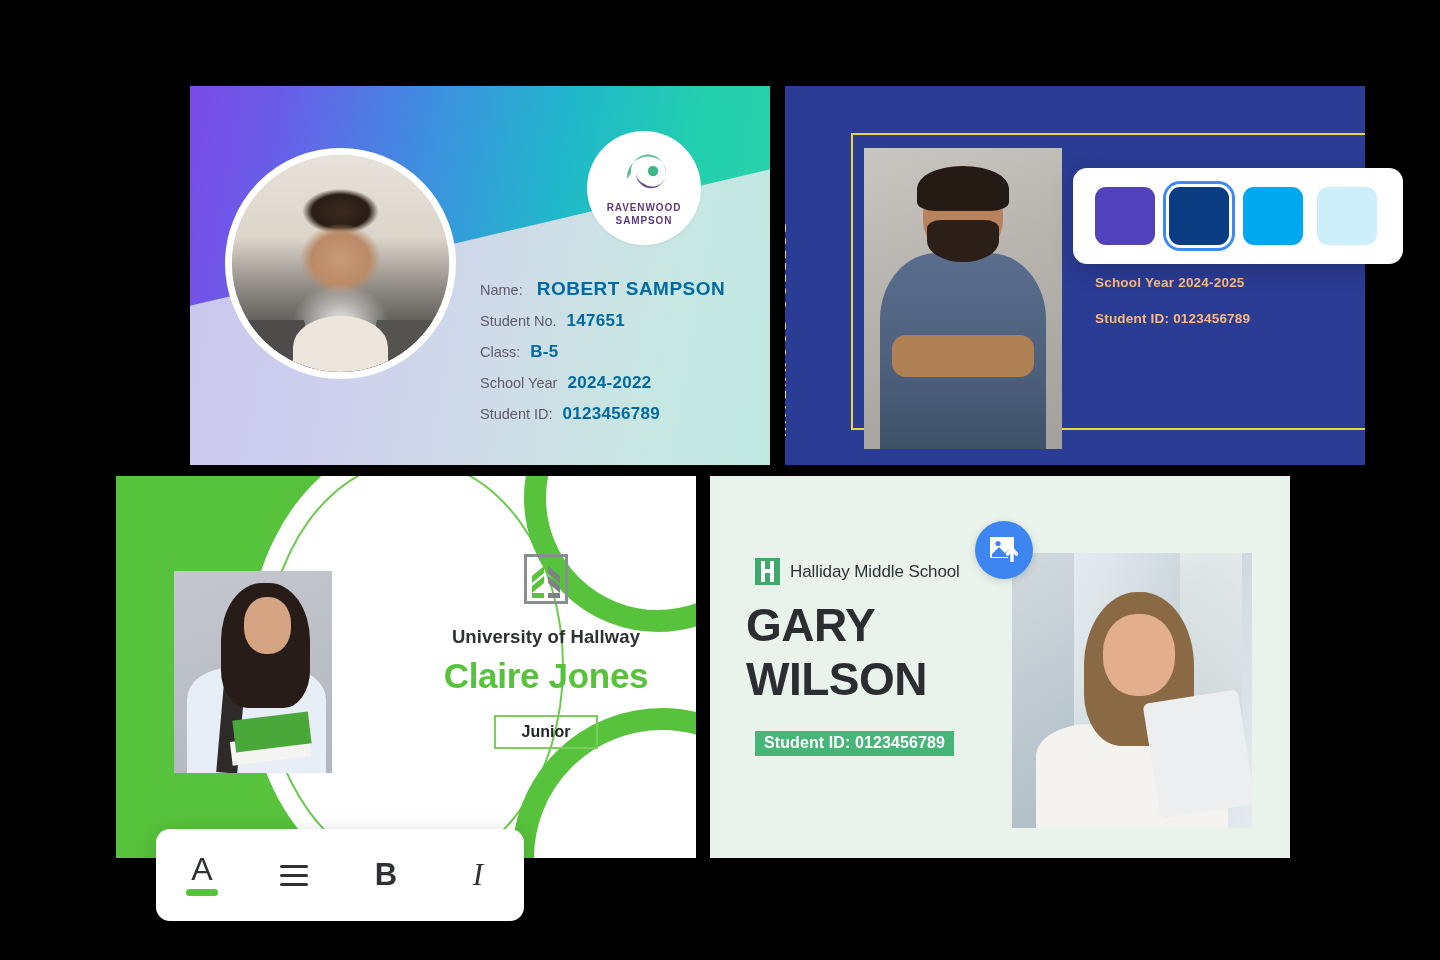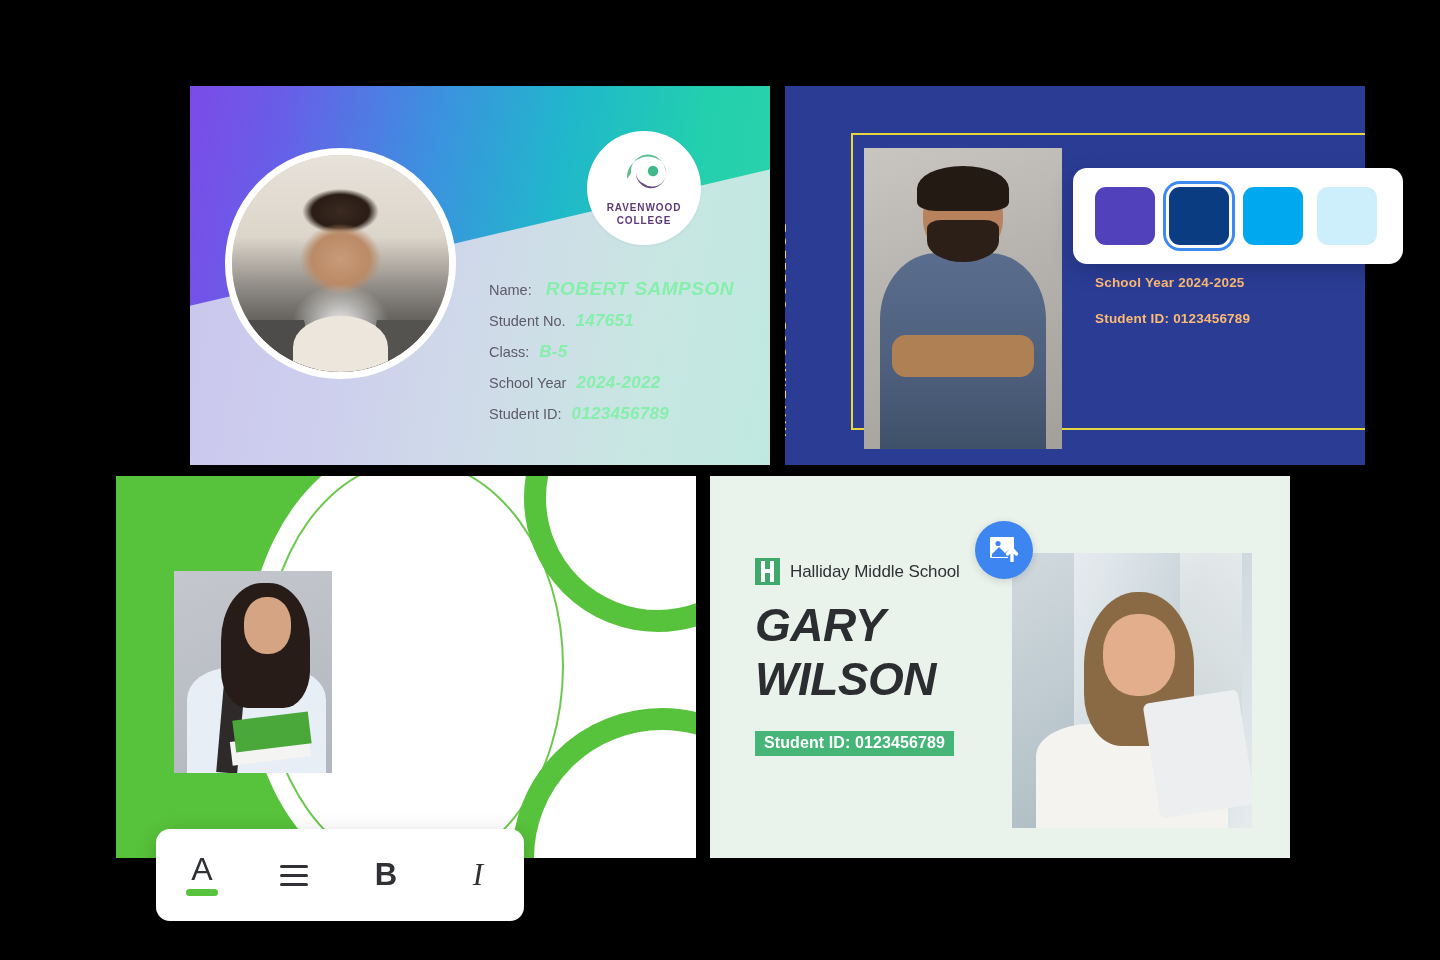"COLLEGE" div { text: COLLEGE -> SAMPSON }
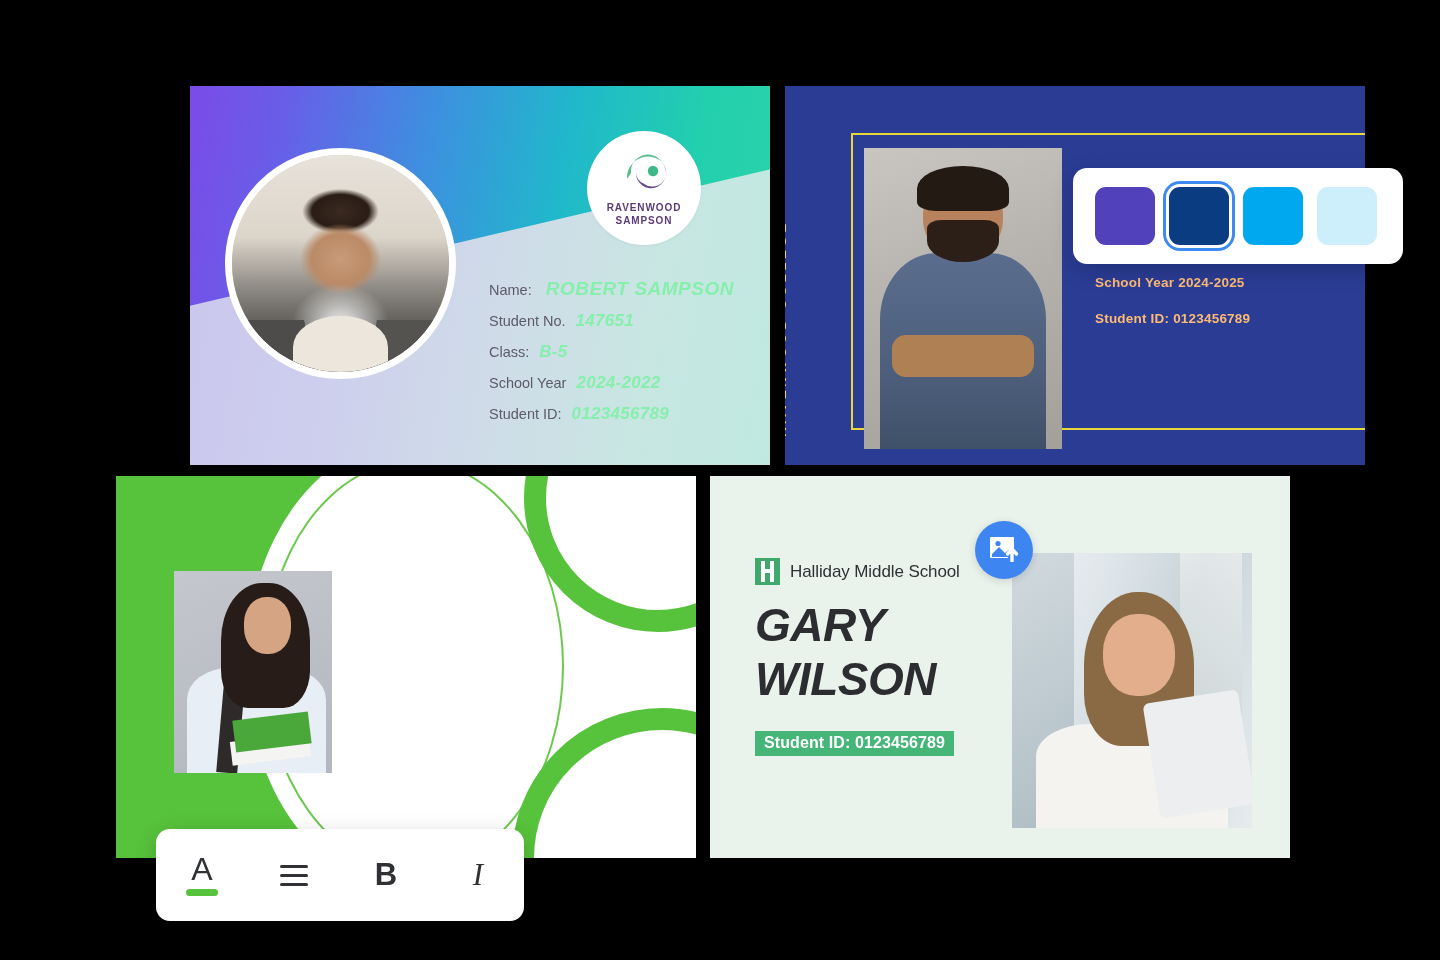"Name:" .c1-fields { left: 299px -> 290px }
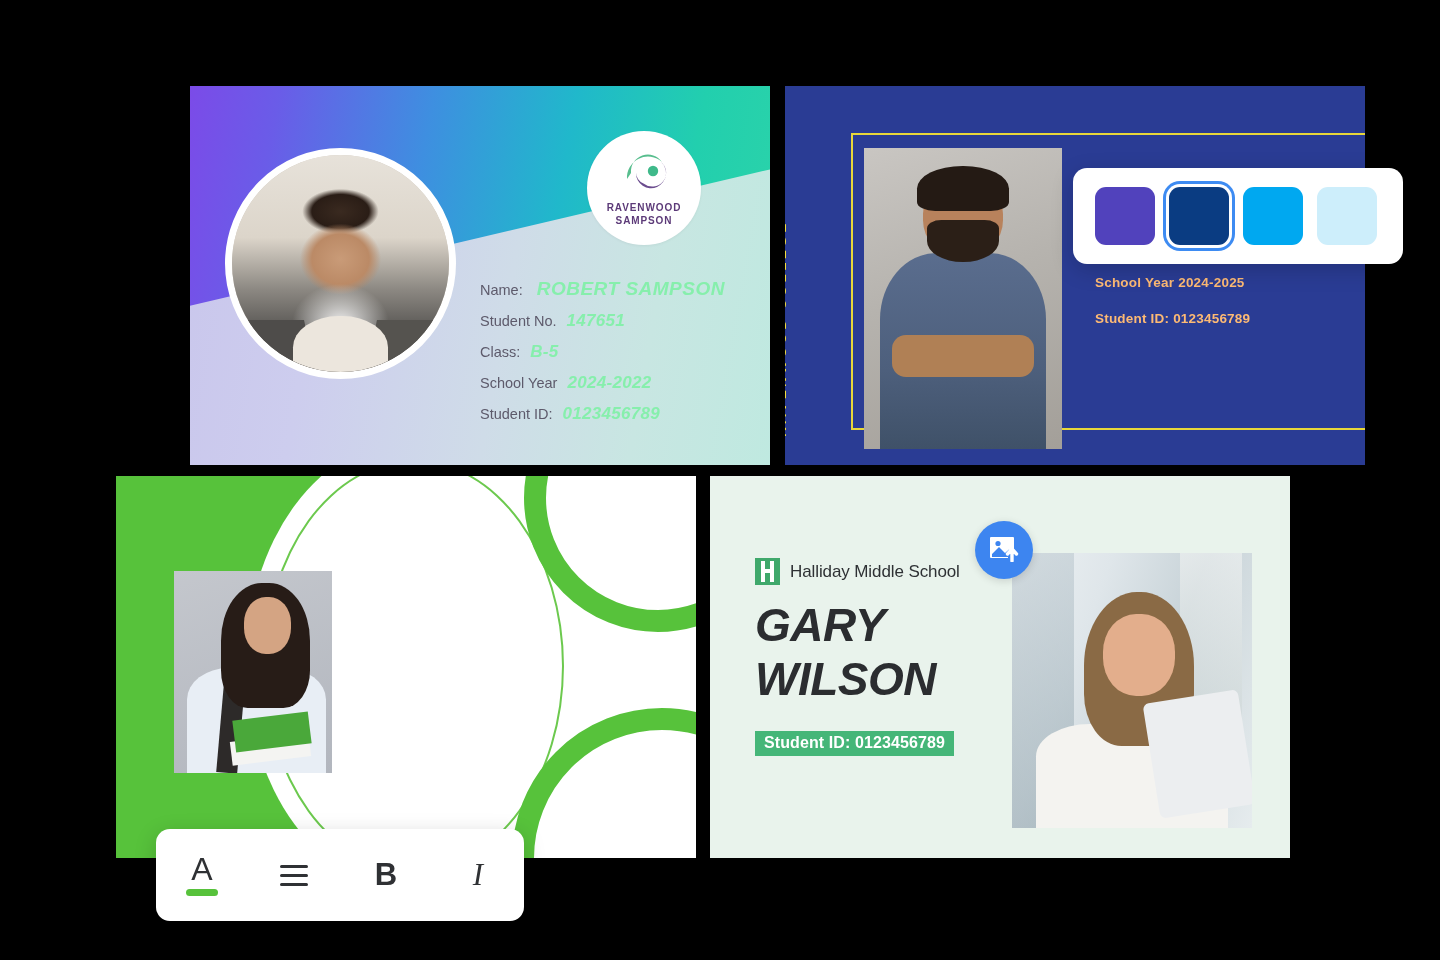"ROBERT SAMPSON" .c1-row .val { color: #86efac -> #0369a1; font-style: italic -> none }
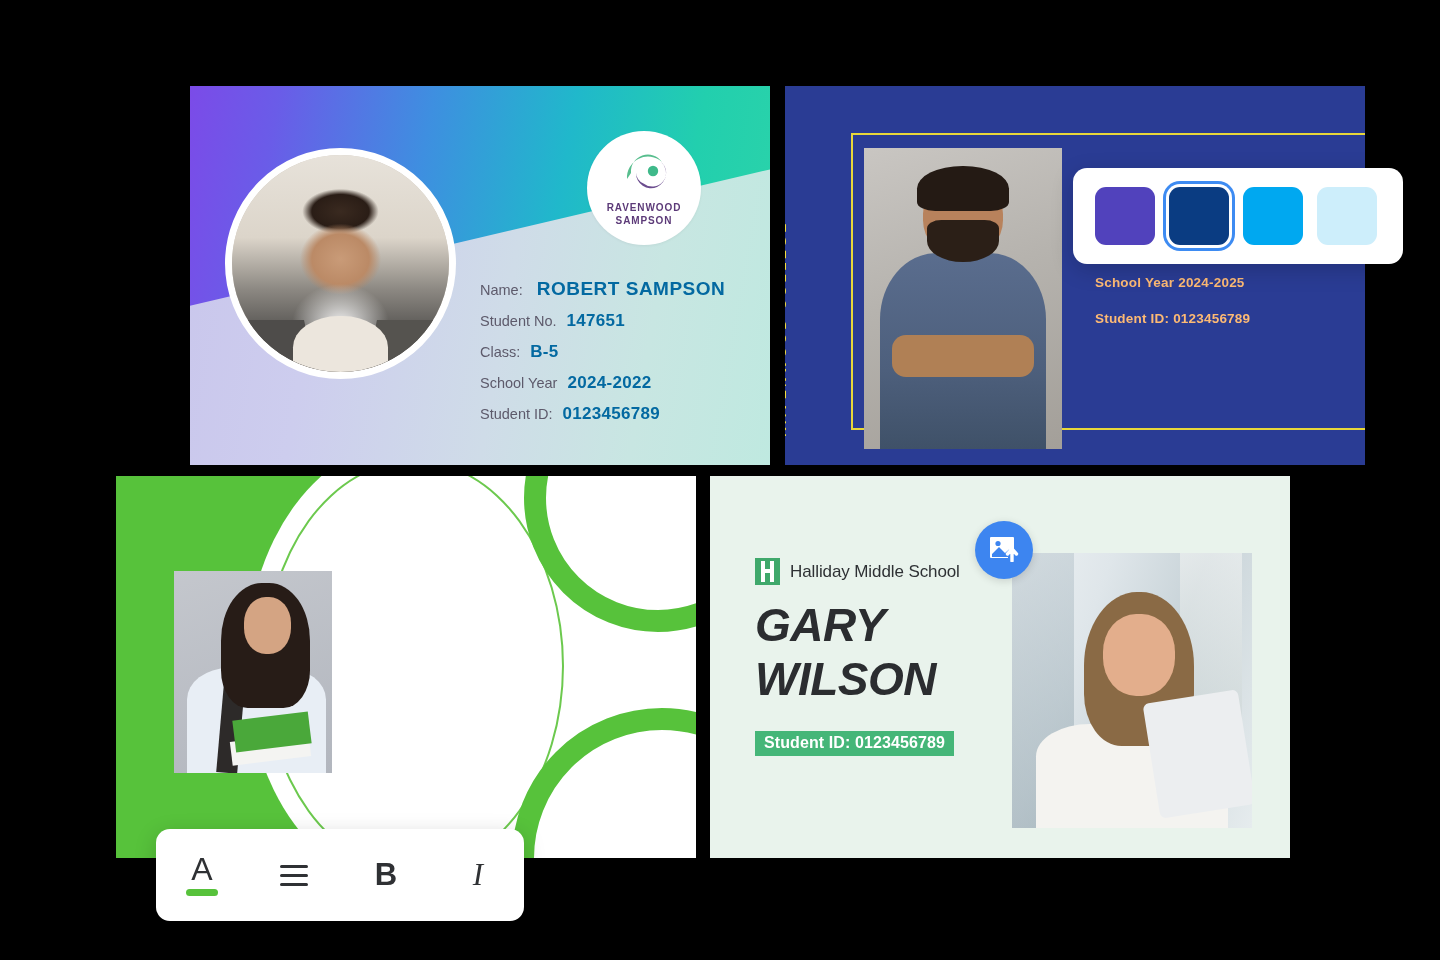"University of Hallway" div.c3-right { html: none -> <div> <div> <svg> <rect></rect> <path></path> <path></path> <rect></rect> <path></path> <path></path> <rect></rect> </svg> </div> <div>University of Hallway</div> <div>Claire Jones</div> <div>Junior</div> </div> }
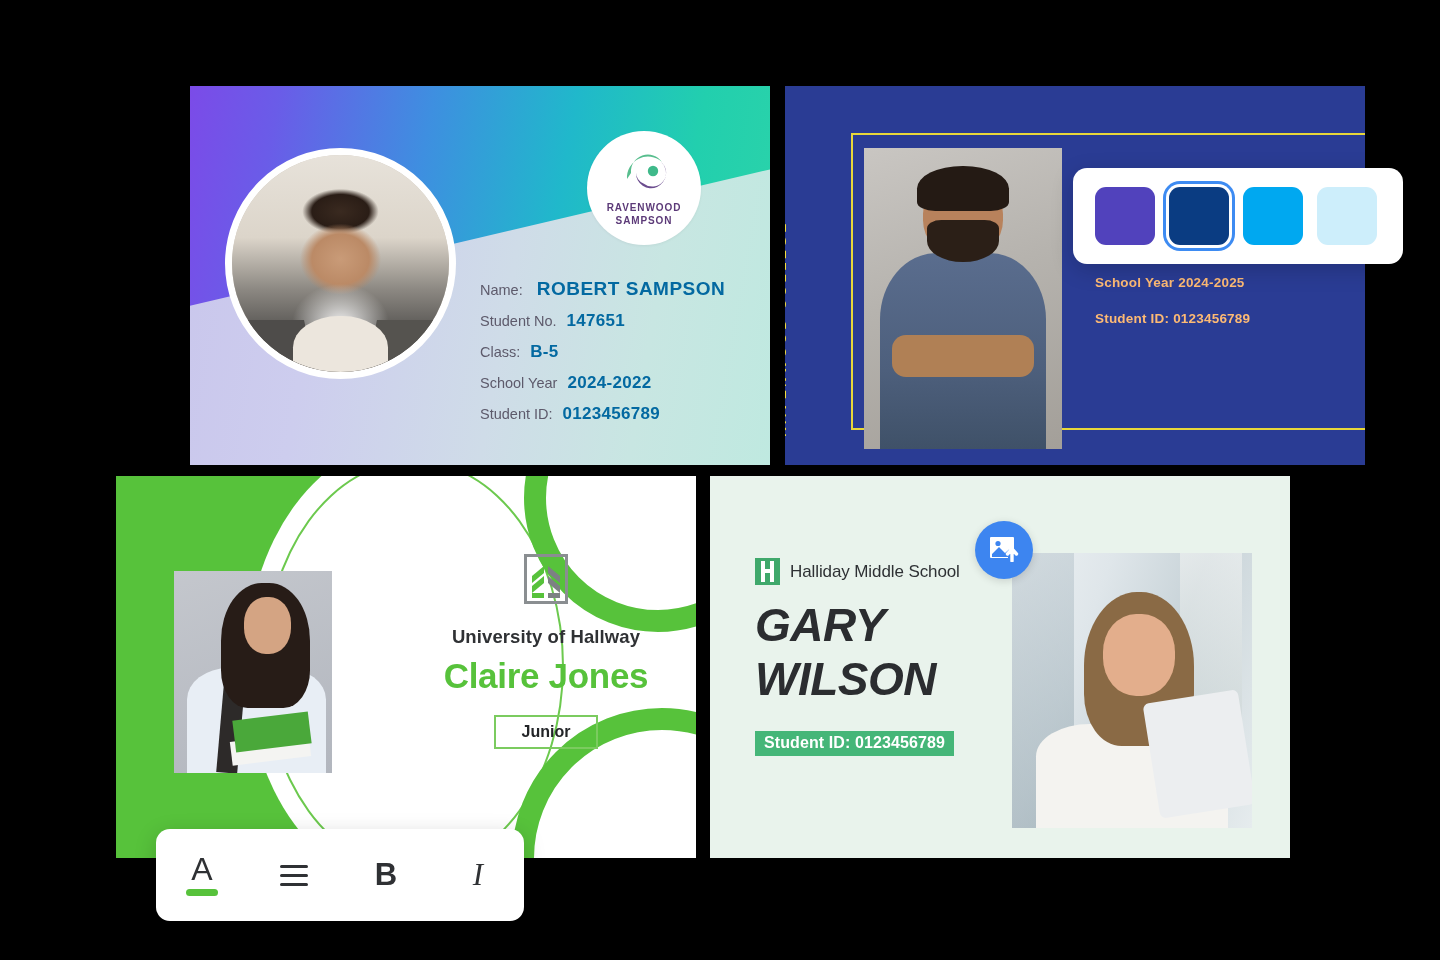"GARY" .c4-name { font-style: italic -> none; left: 45px -> 36px }
